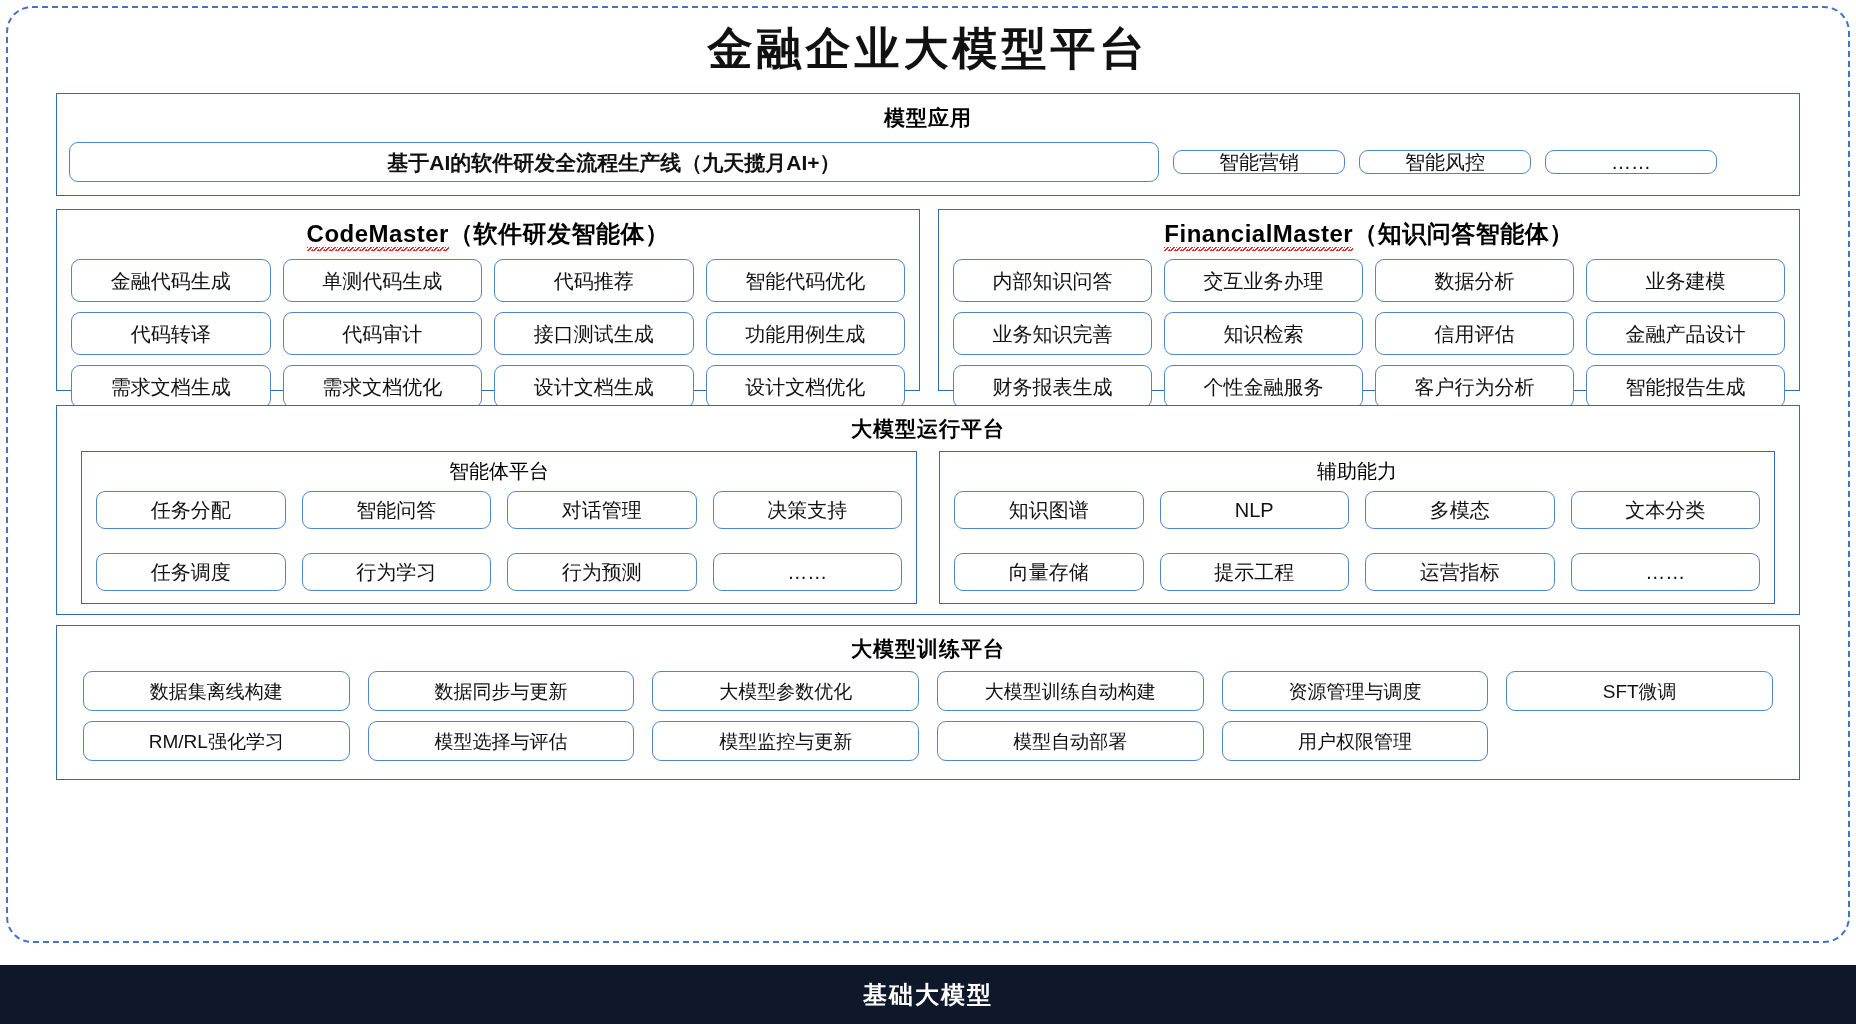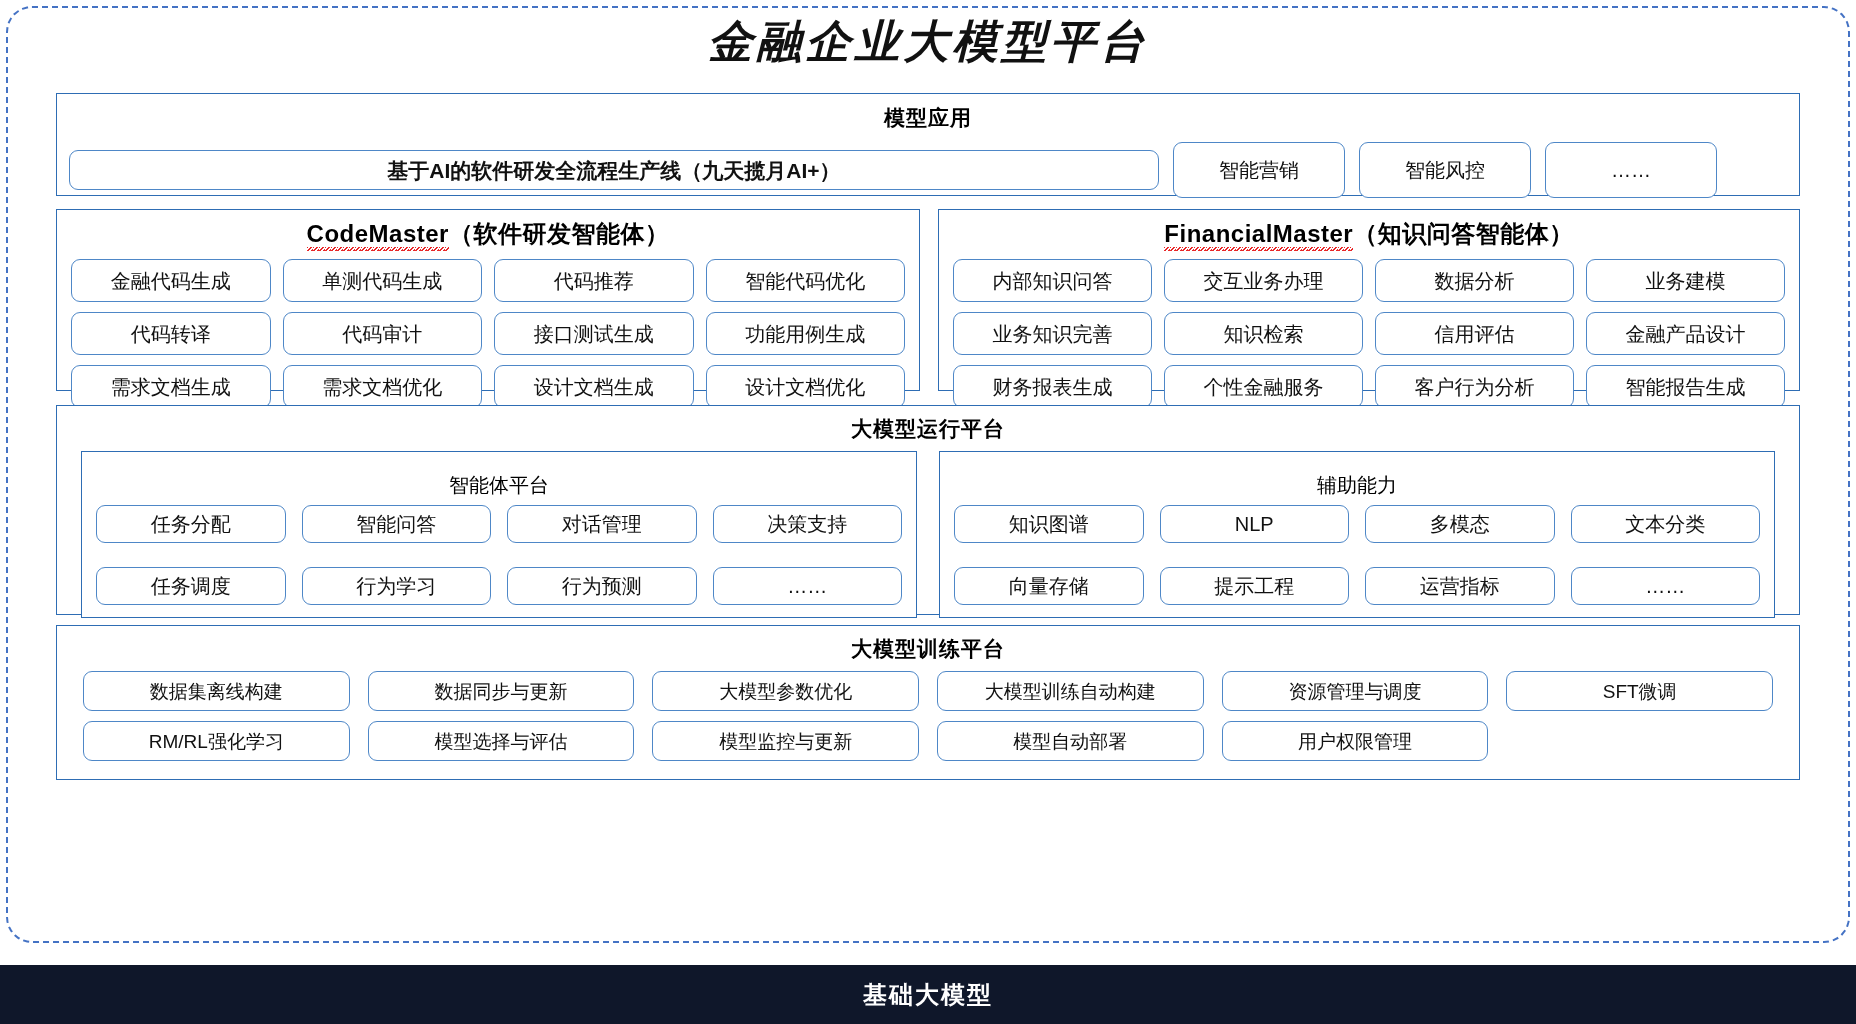"金融企业大模型平台" .title { font-style: italic -> none; top: 15px -> 22px }
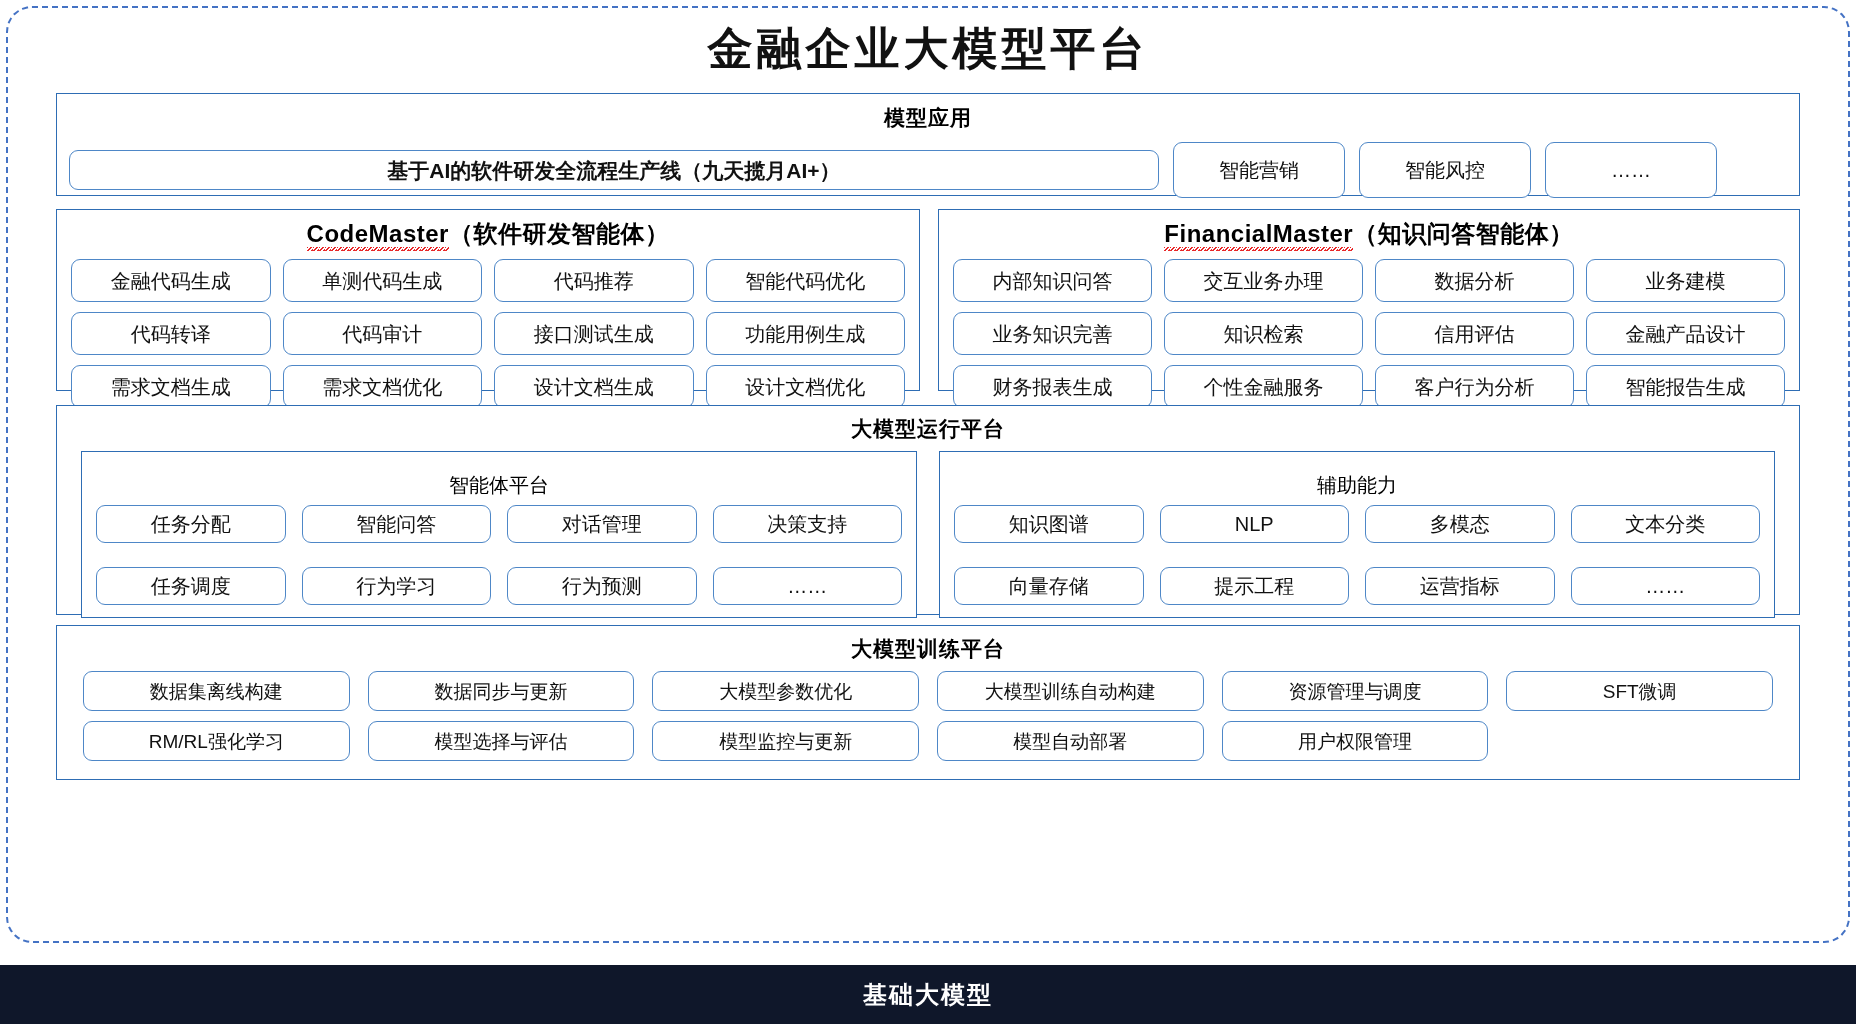"智能营销" .app-chip { height: 56px -> 24px }
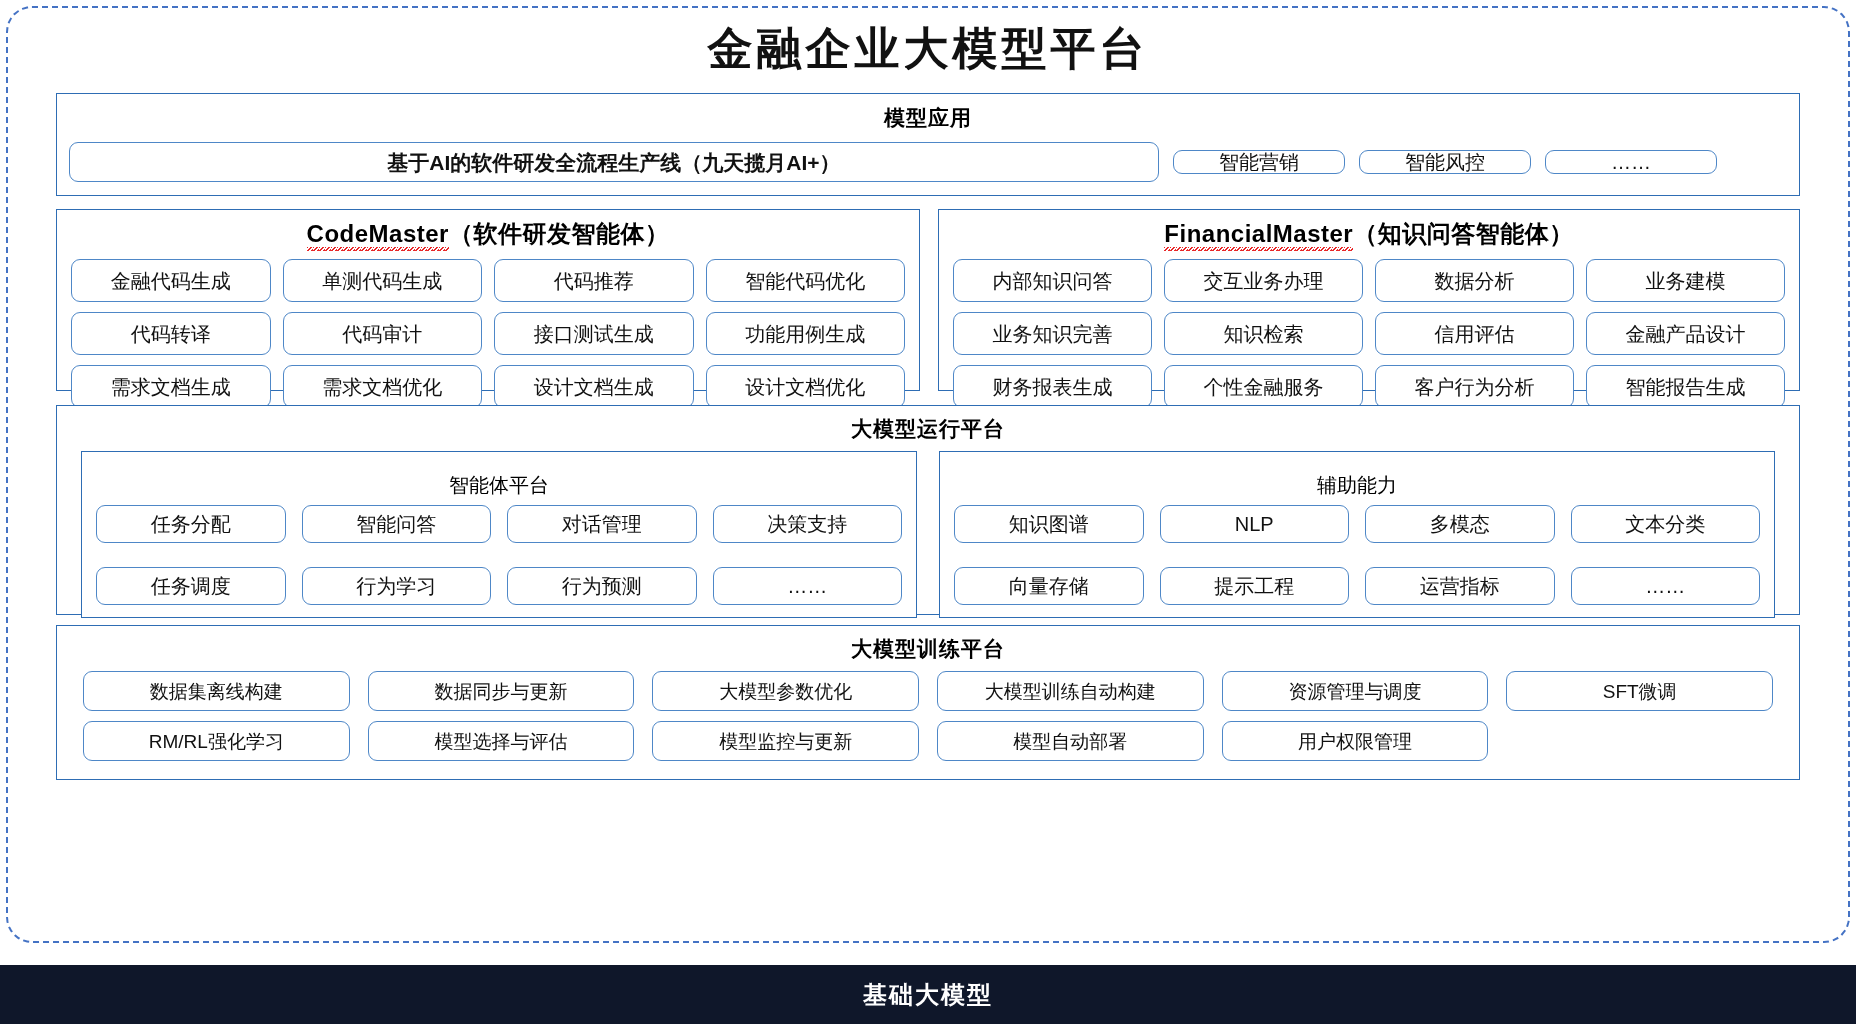"智能体平台" .sub-panel { padding: 20px 14px 12px 14px -> 6px 14px 12px 14px }
